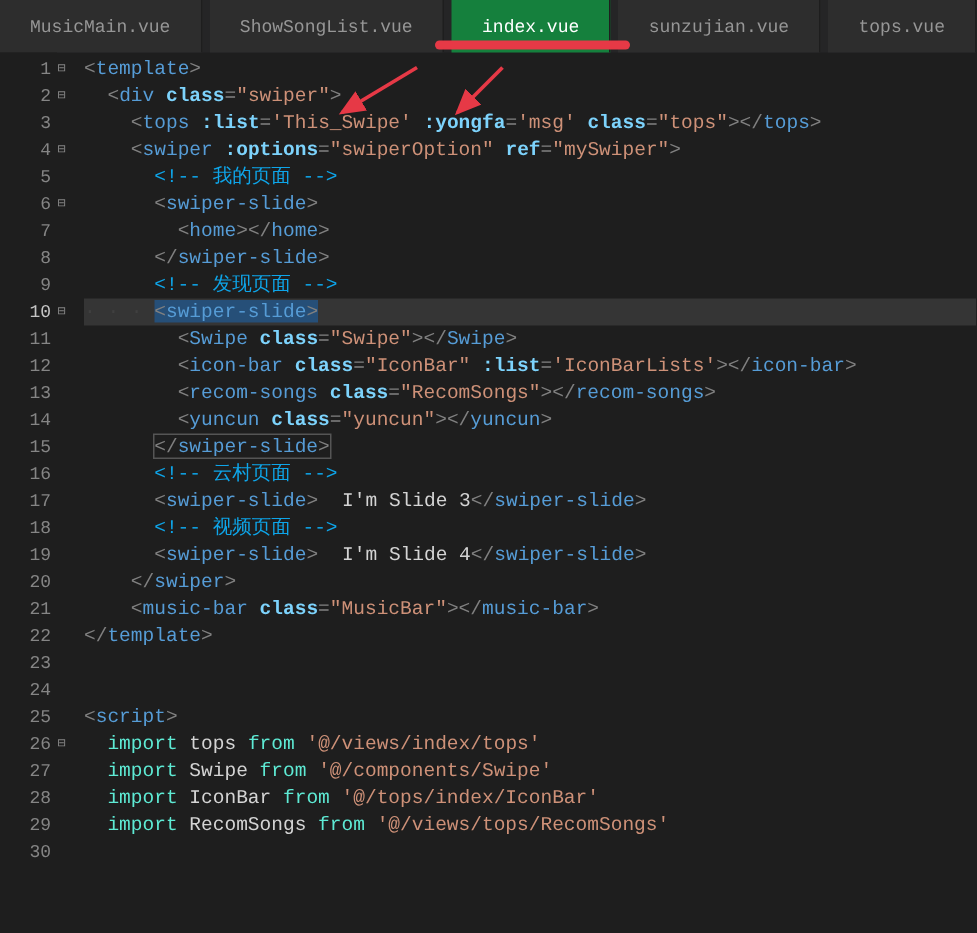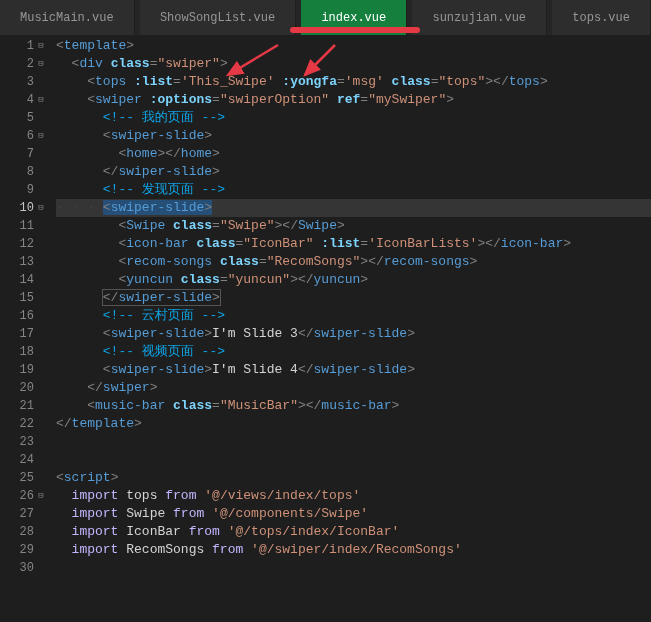"I'm Slide 3" .c-text { margin-left: none -> 16px }
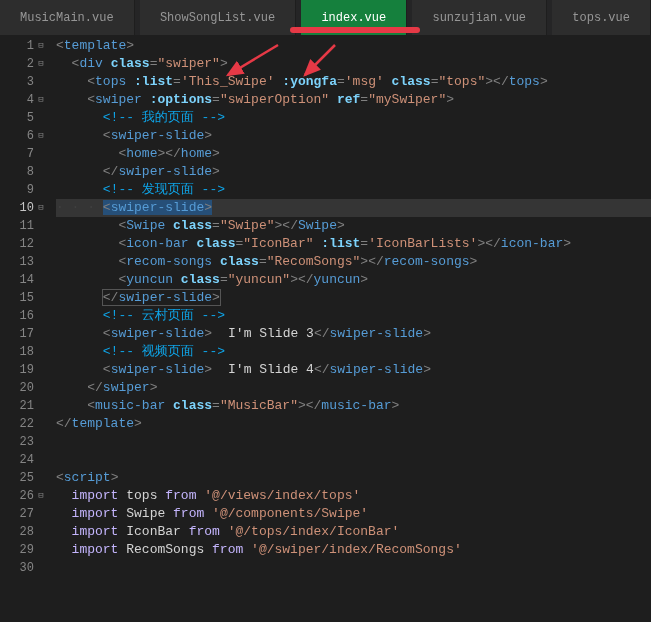"import" .c-kw { color: #c4b5fd -> #5eead4 }
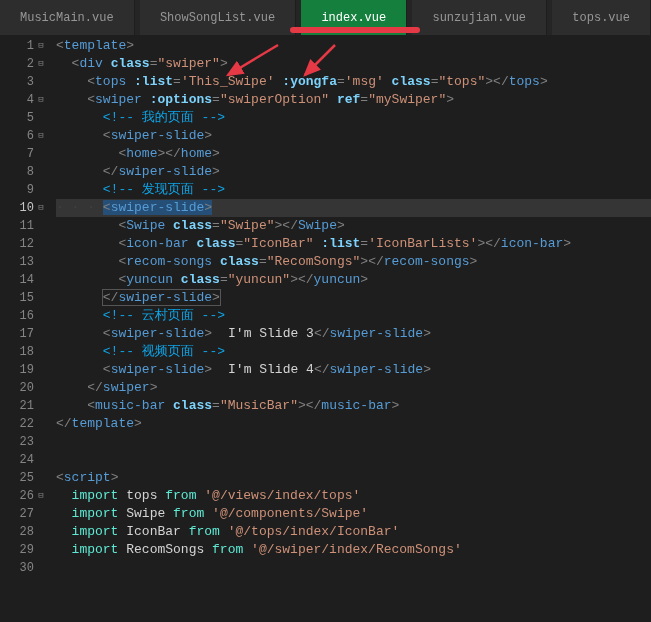"'@/swiper/index/RecomSongs'" span.c-str { text: '@/swiper/index/RecomSongs' -> '@/views/tops/RecomSongs' }
